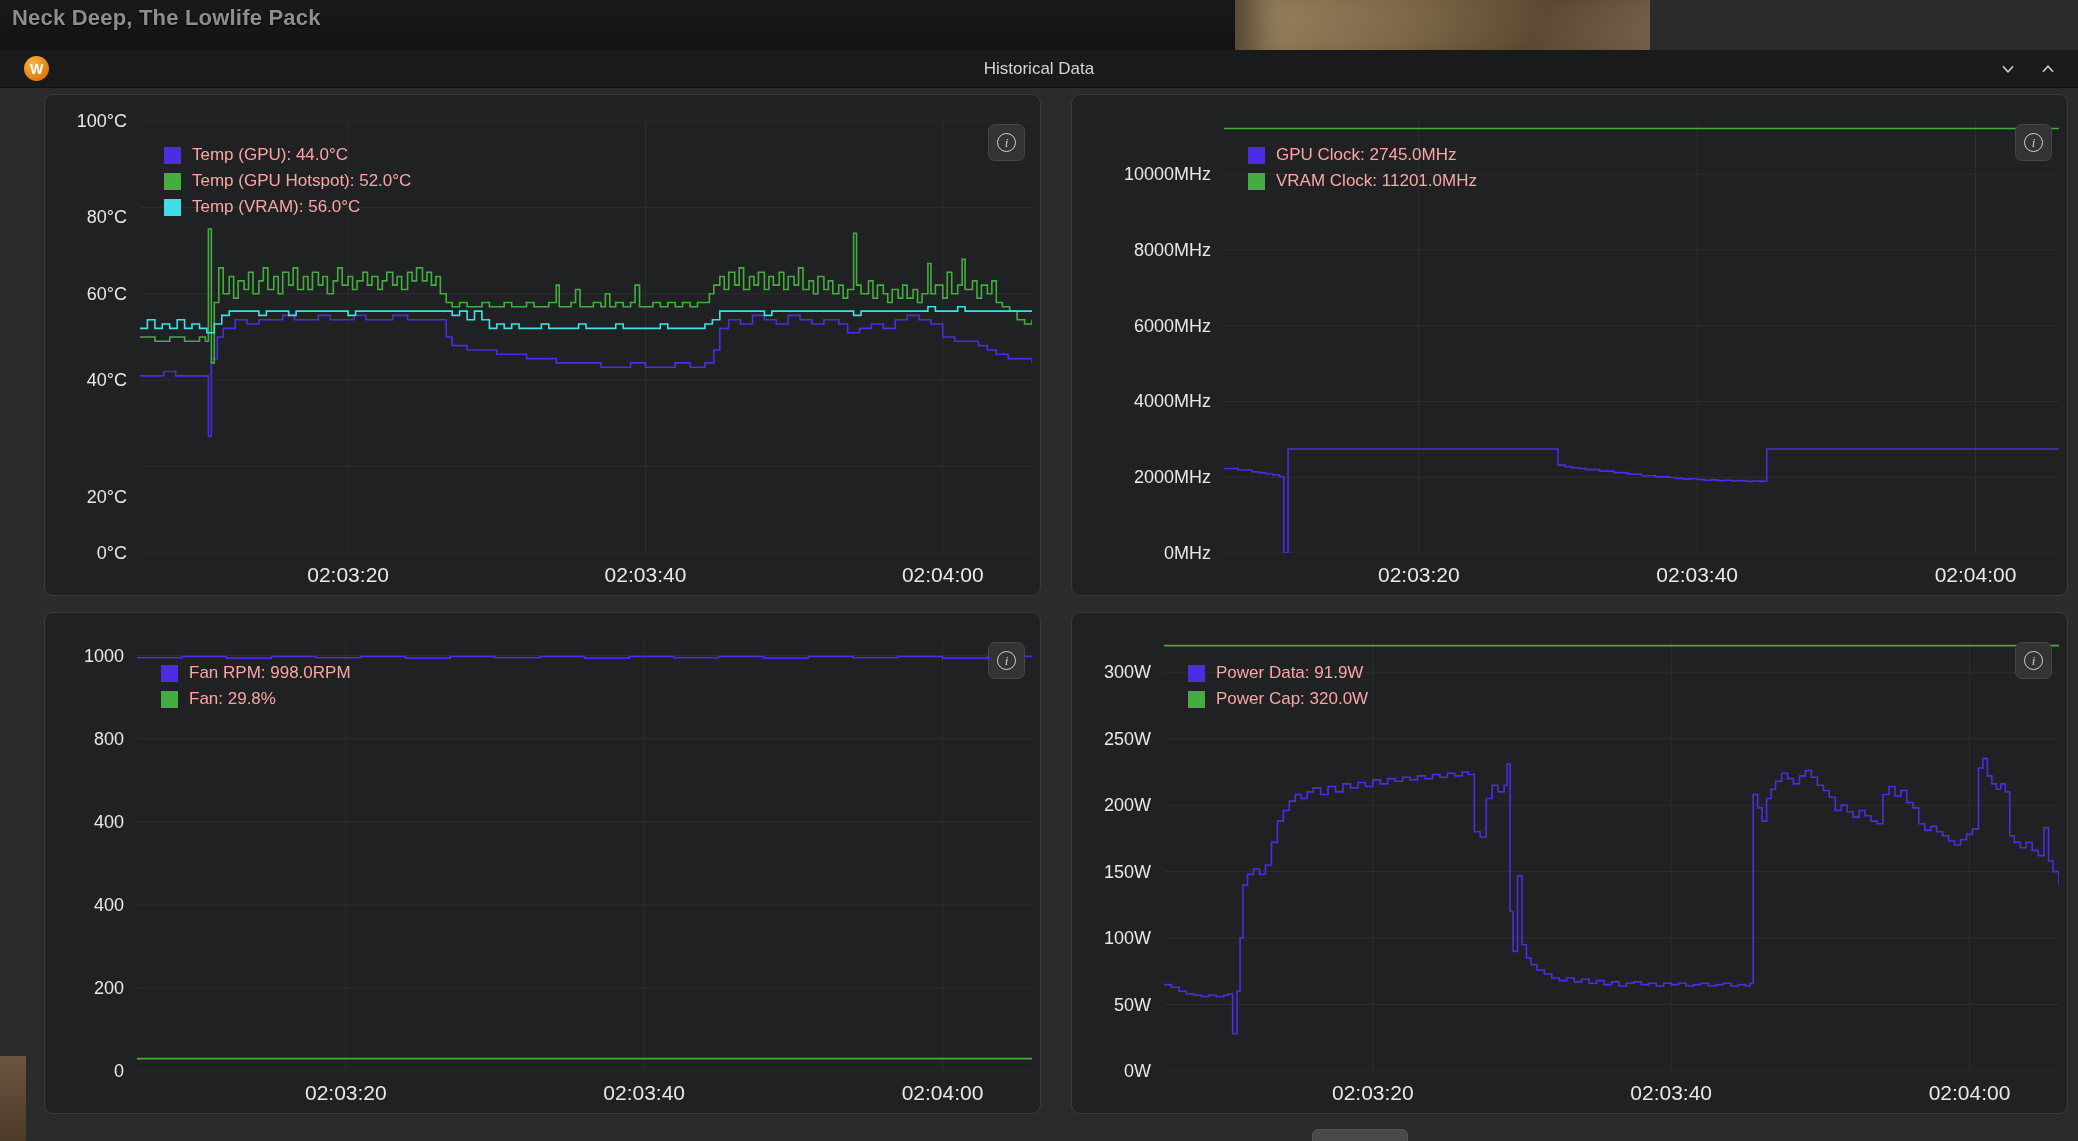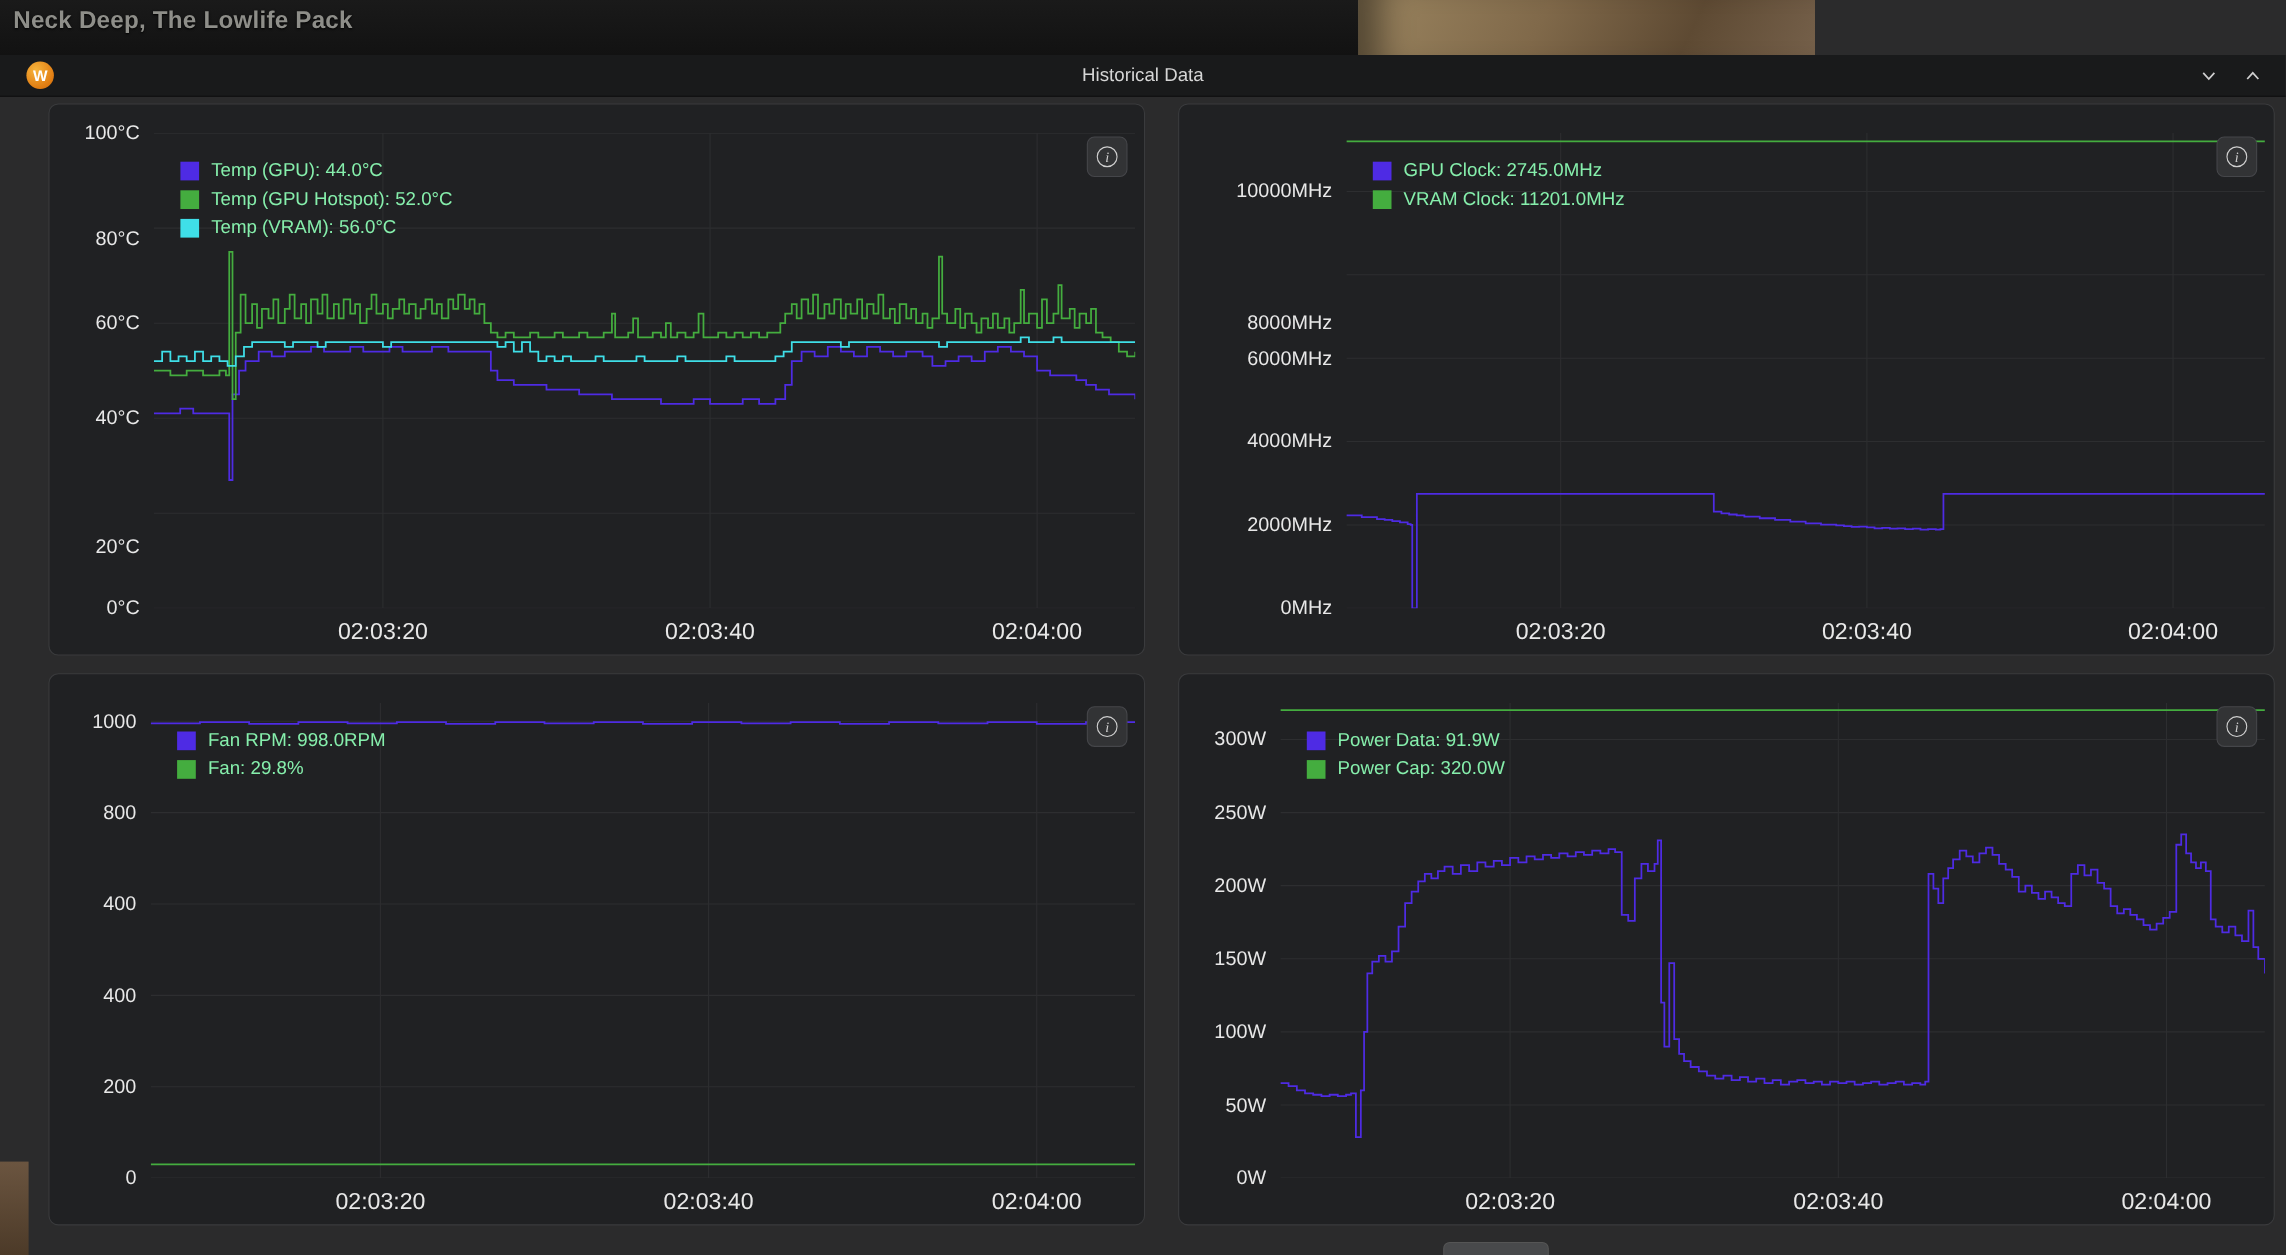"Temp (GPU): 44.0°C" .legend-label { color: #86efac -> #fca5a5 }
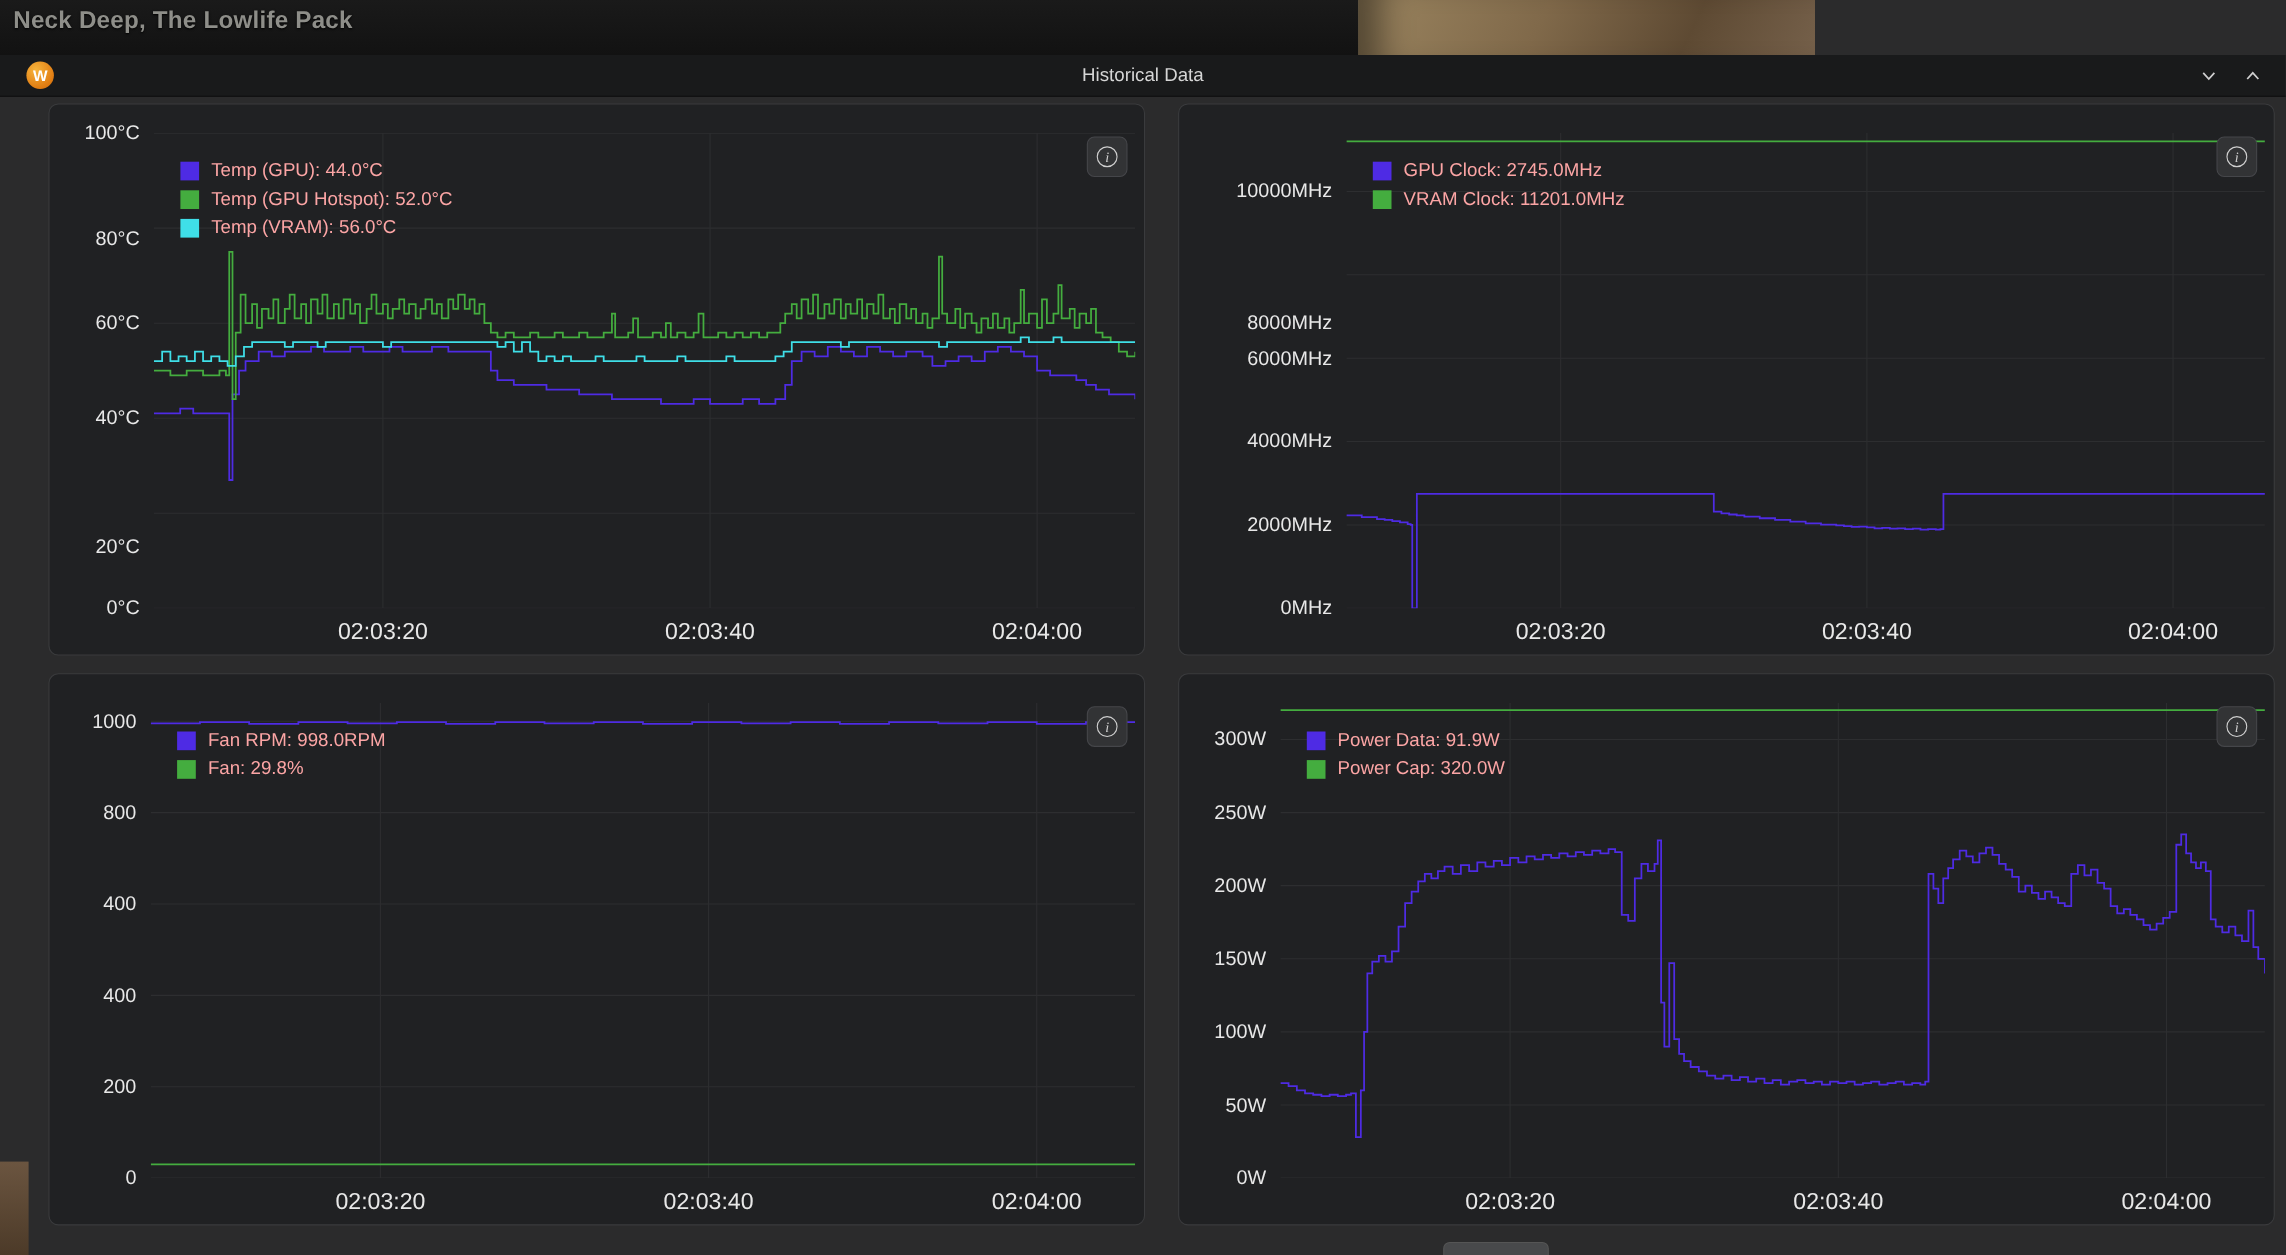"8000MHz" div.ytick { margin-top: 44px -> none }
